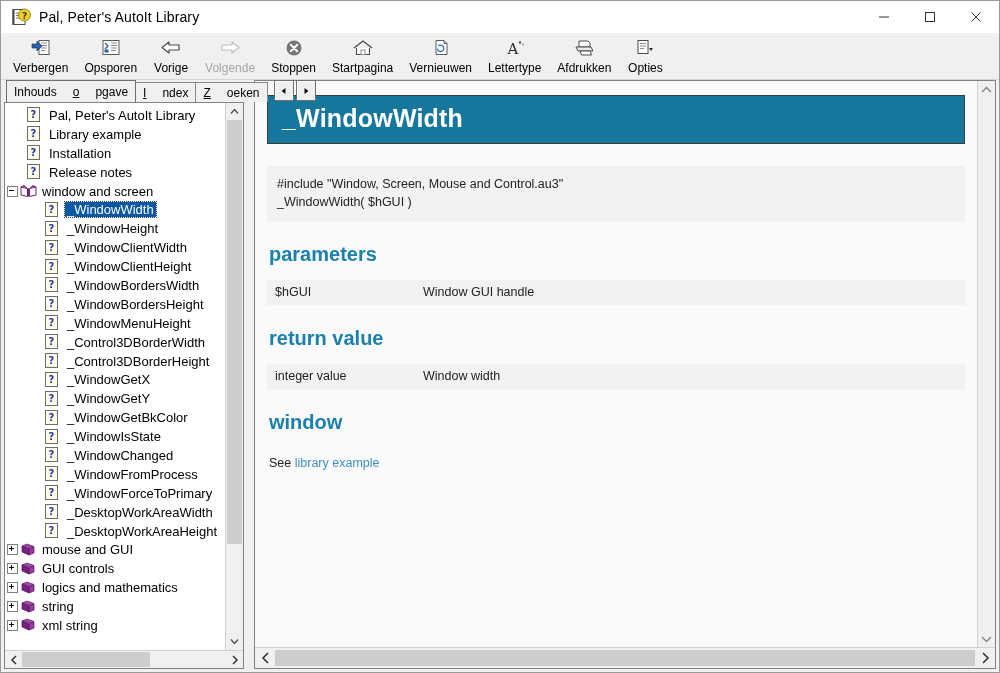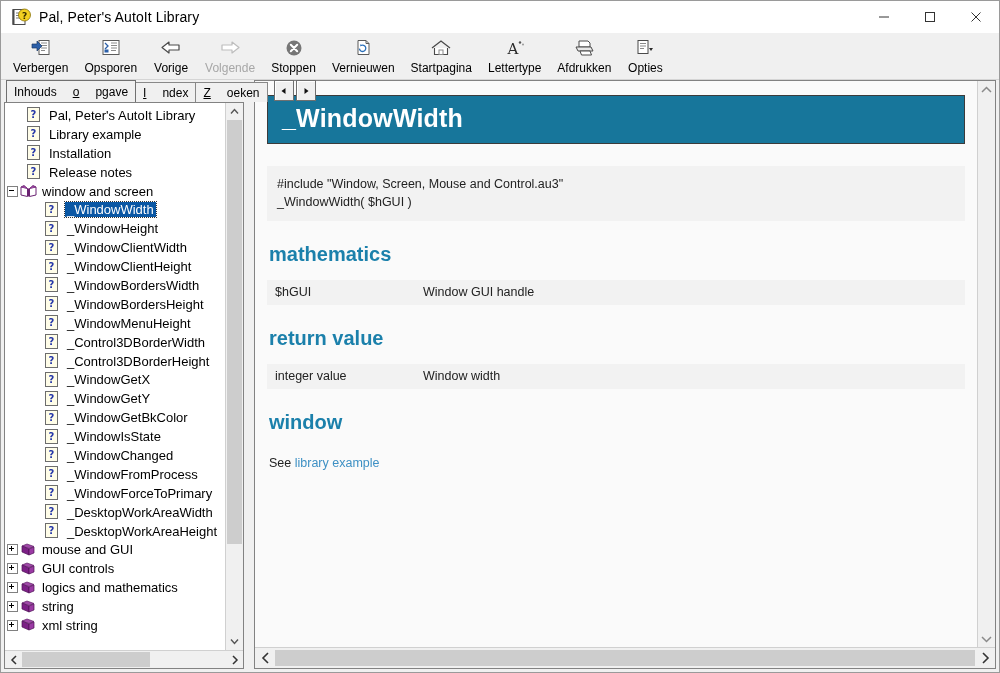"Vernieuwen" div.tb-item { order: before "Startpagina" -> after "Startpagina" }
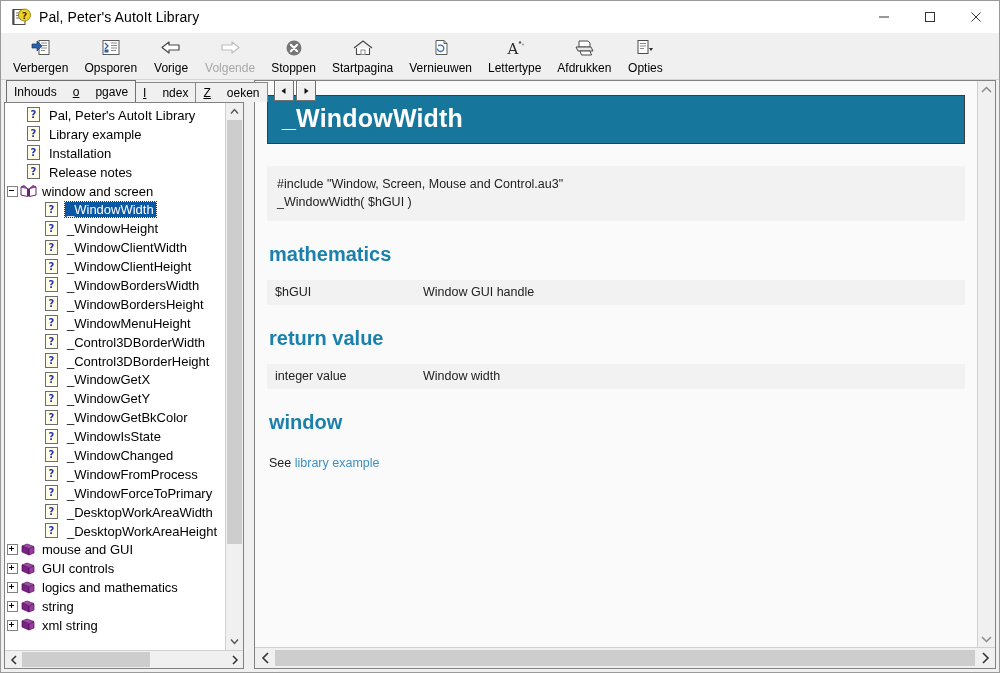"mathematics" div.sec-h { text: mathematics -> parameters }
